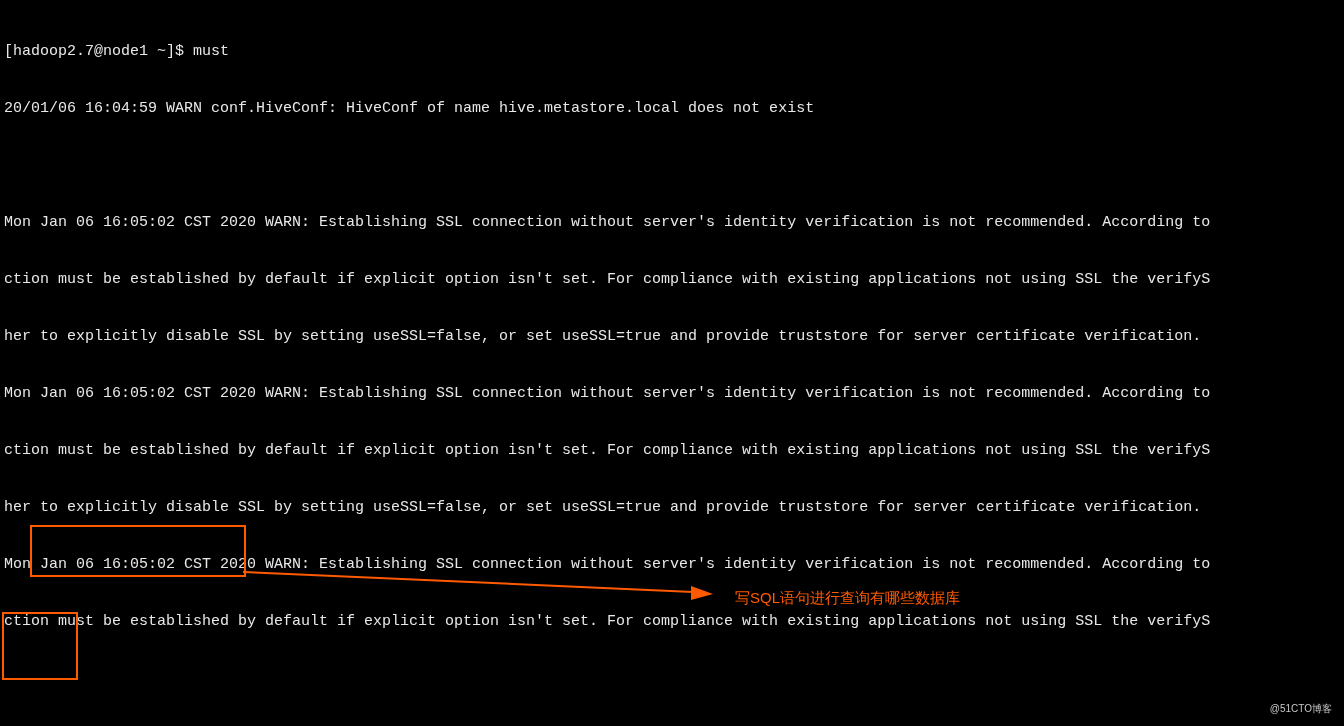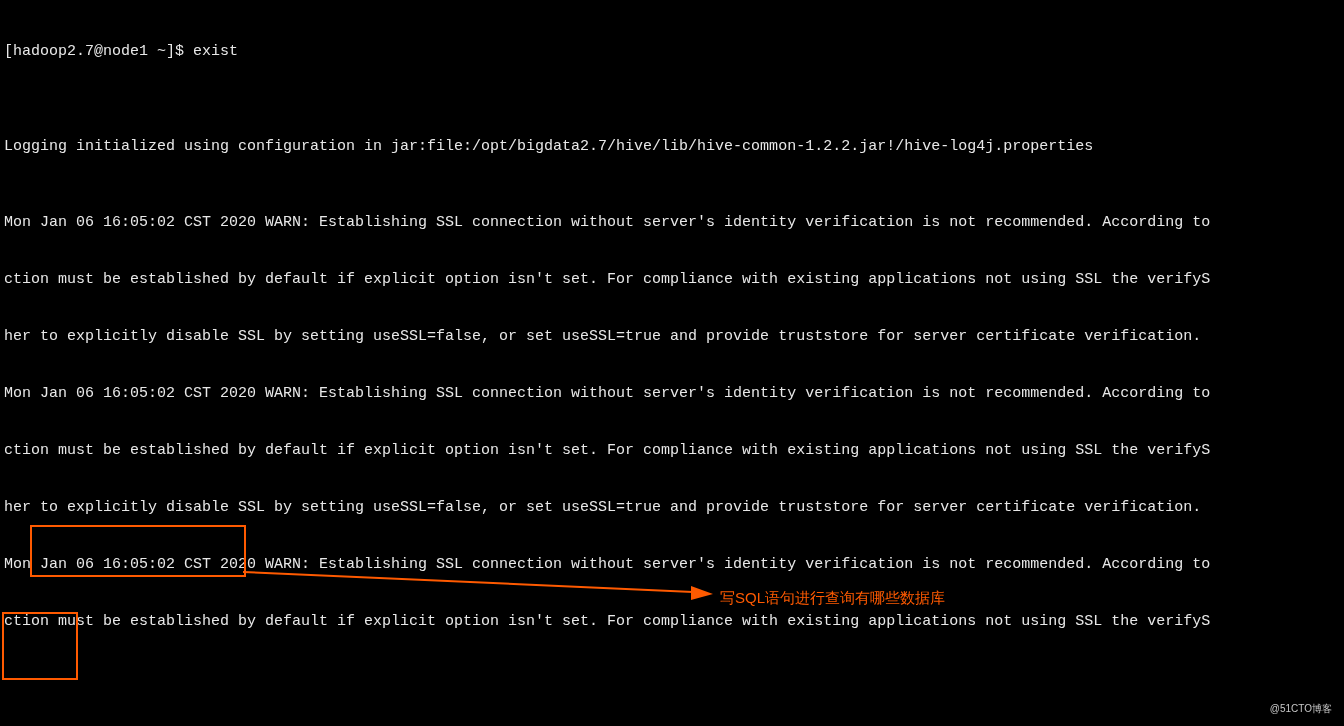"[hadoop2.7@node1 ~]$ exist" div.line { text: exist -> must }
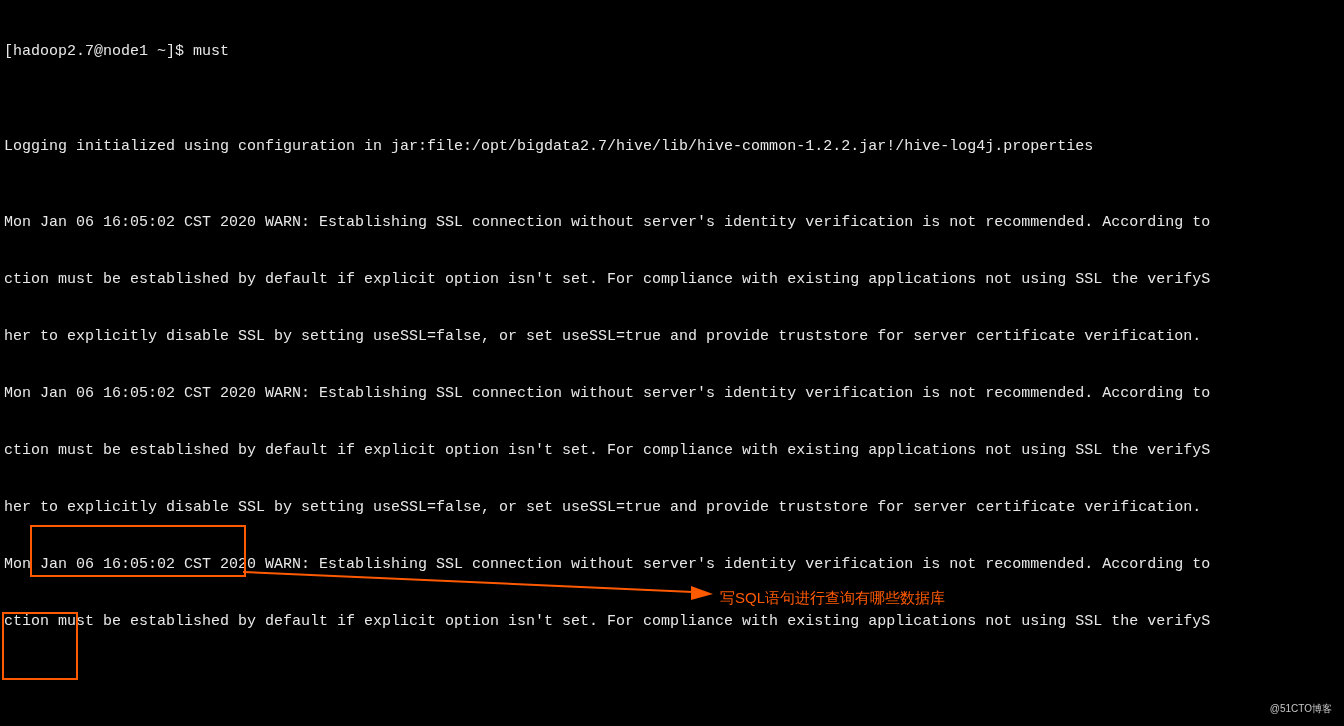"20/01/06 16:04:59 WARN conf.HiveConf:" div.line { html: none -> <div>20/01/06 16:04:59 WARN conf.HiveConf: HiveConf of name hive.metastore.local does not exist</div> }
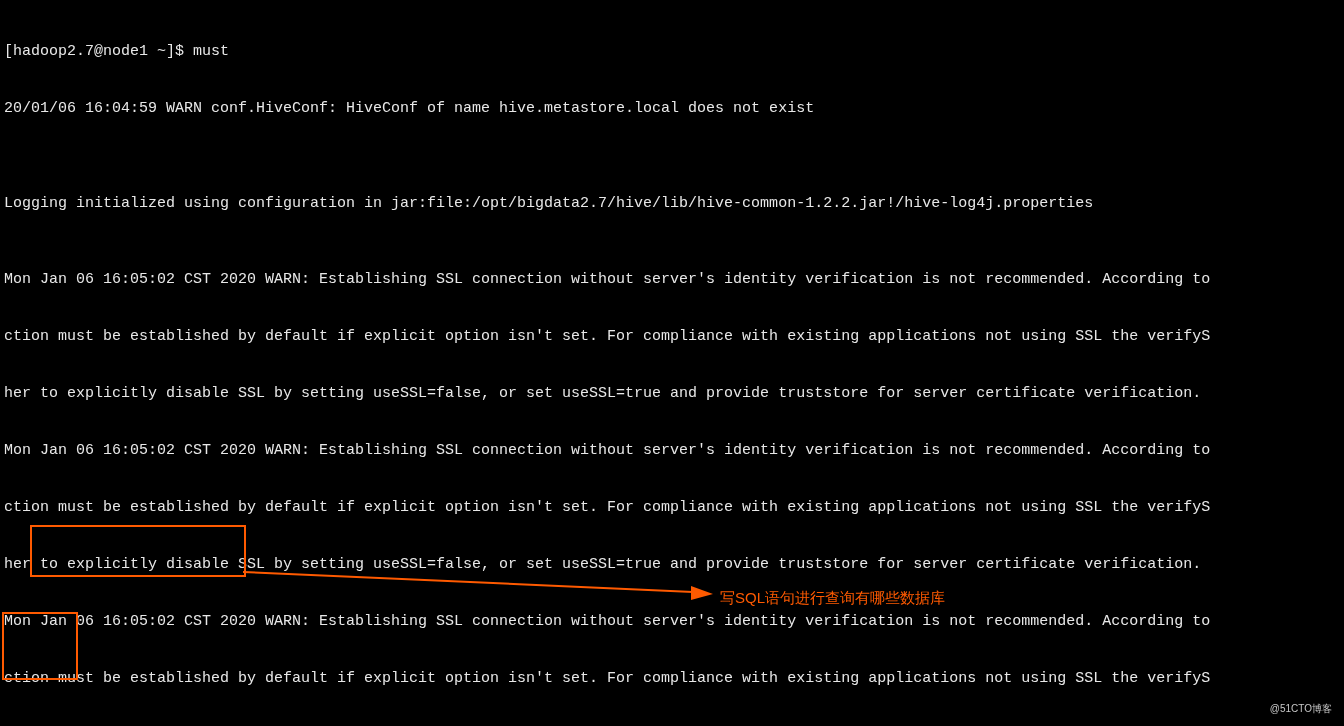"Logging initialized using configuration" div.line { html: <div>Logging initialized using configuration in jar:file:/opt/bigdata2.7/hive/lib/hive-common-1.2.2.jar!/hive-log4j.properties</div> -> none }
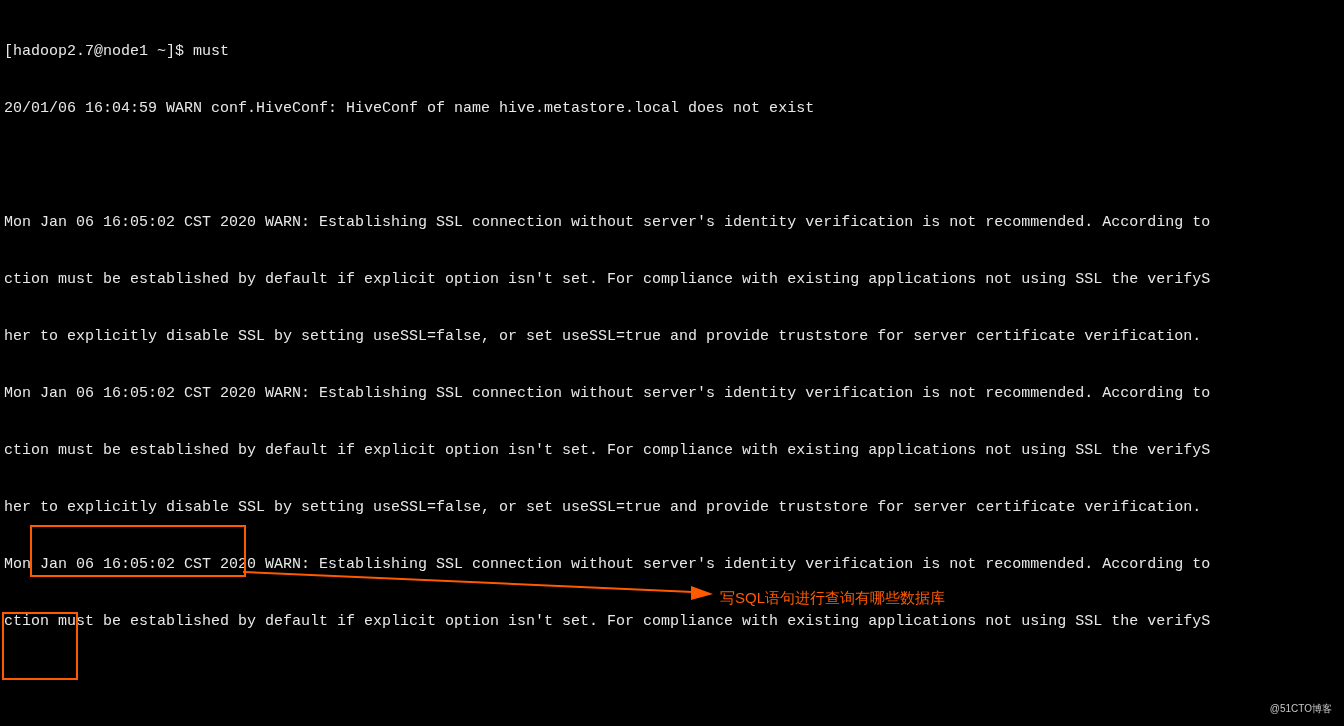"写SQL语句进行查询有哪些数据库" .annotation { margin-left: none -> 15px }
